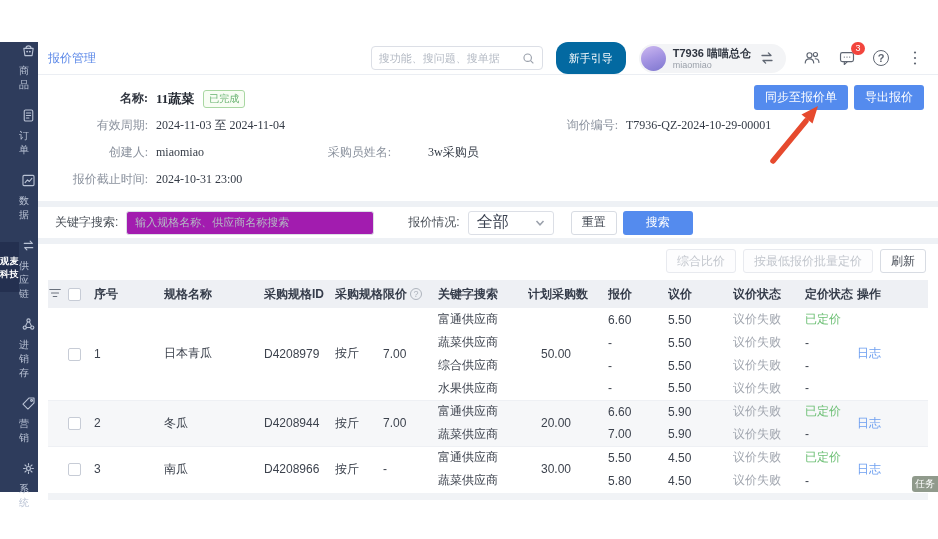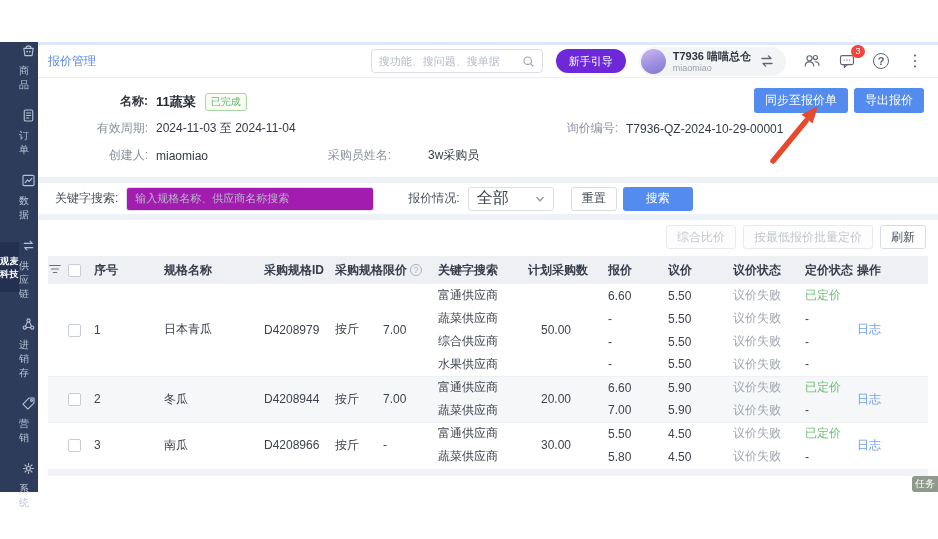"新手引导" .guide { background: #6d28d9 -> #0369a1; padding: 8px 13px -> 16px 13px }
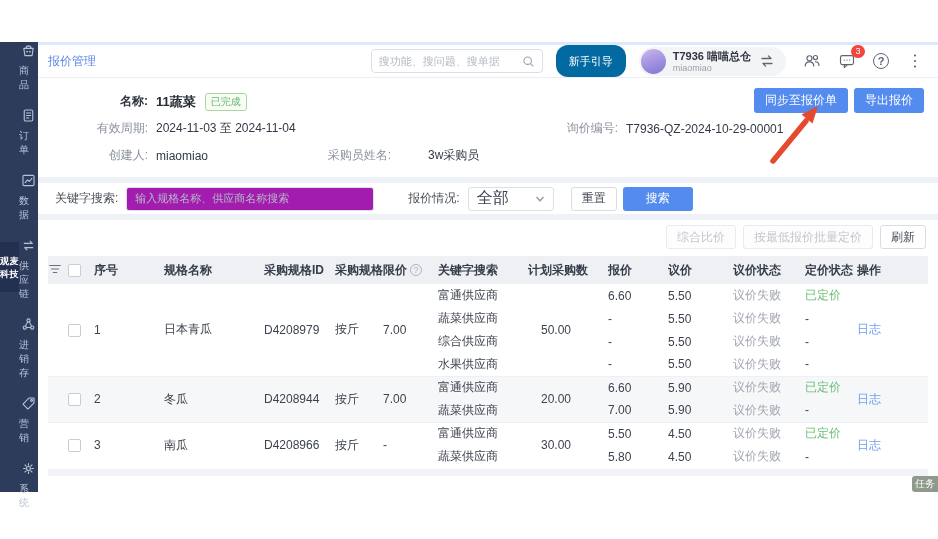"名称:" .inforow { font-family: none -> Liberation Serif, serif }
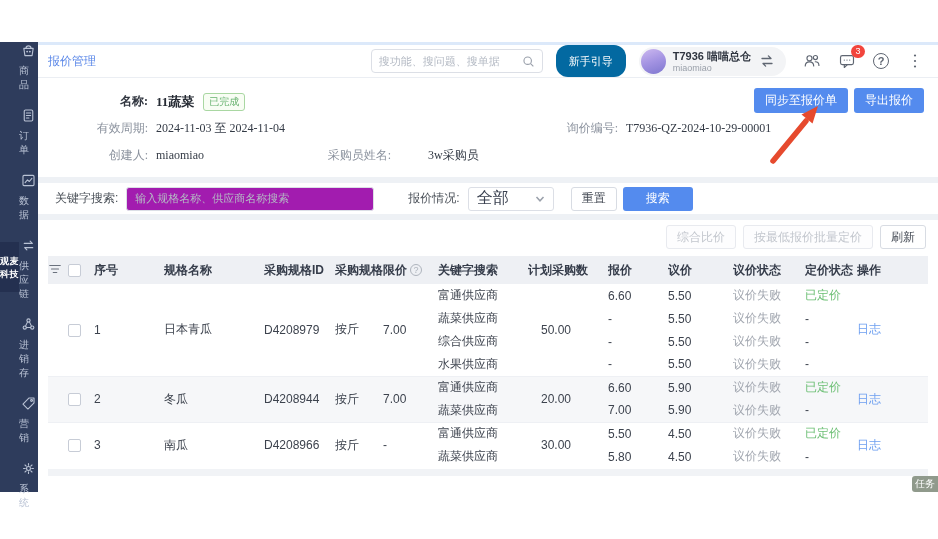"报价截止时间:" div.inforow { html: none -> <div> <span>报价截止时间:</span> <span>2024-10-31 23:00</span> </div> }
